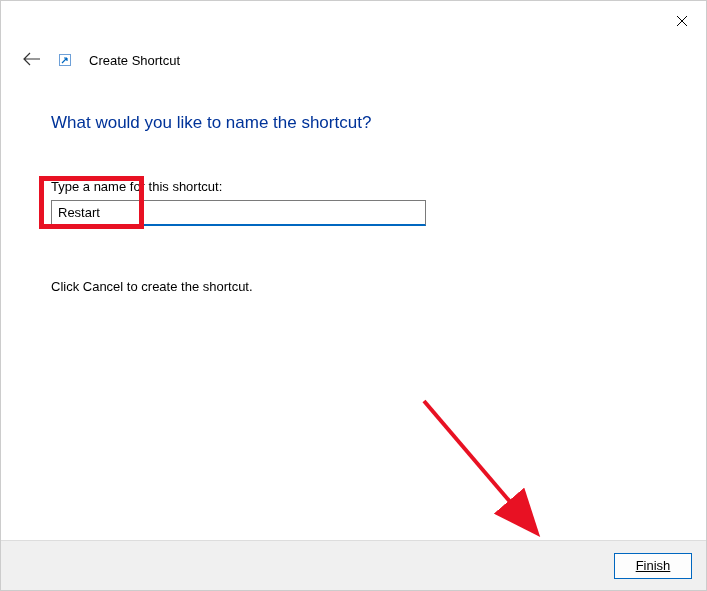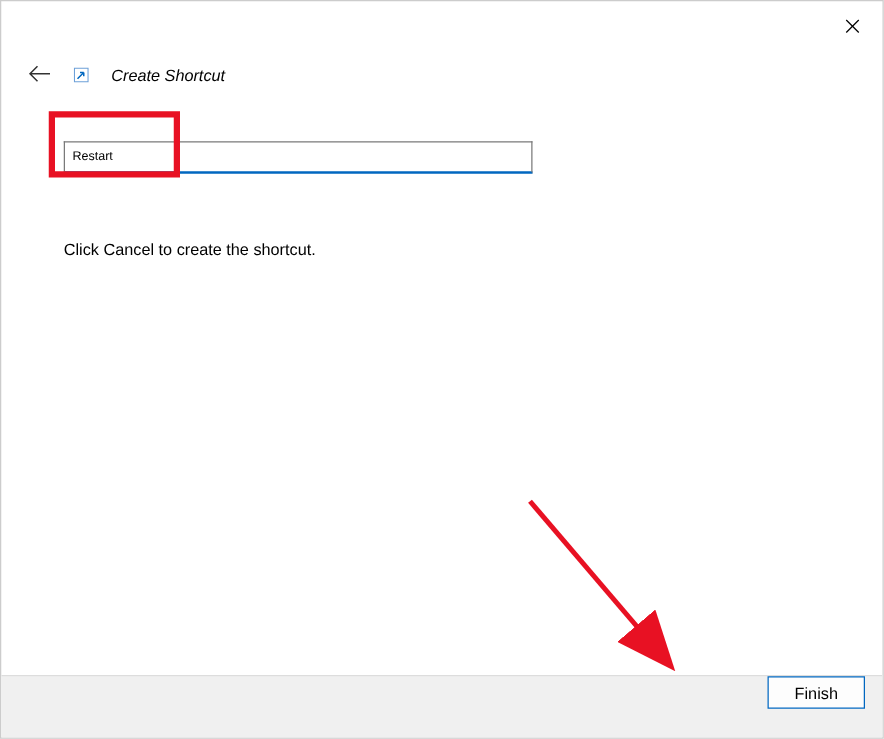"Create Shortcut" .wizard-title { font-style: italic -> none }
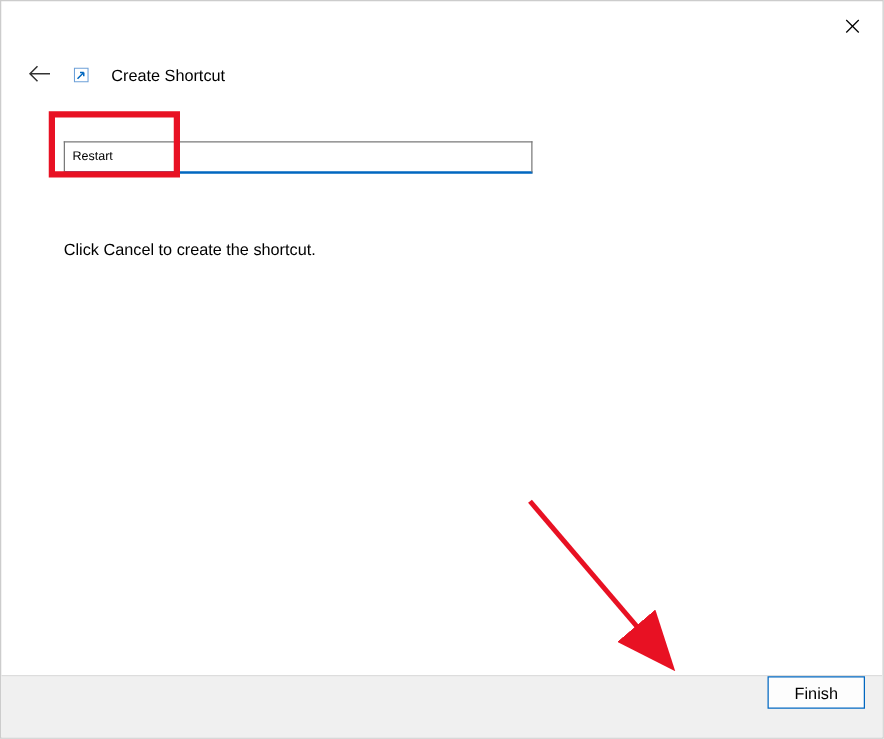"What would you like to" h1.heading { html: none -> <h1>What would you like to name the shortcut?</h1> }
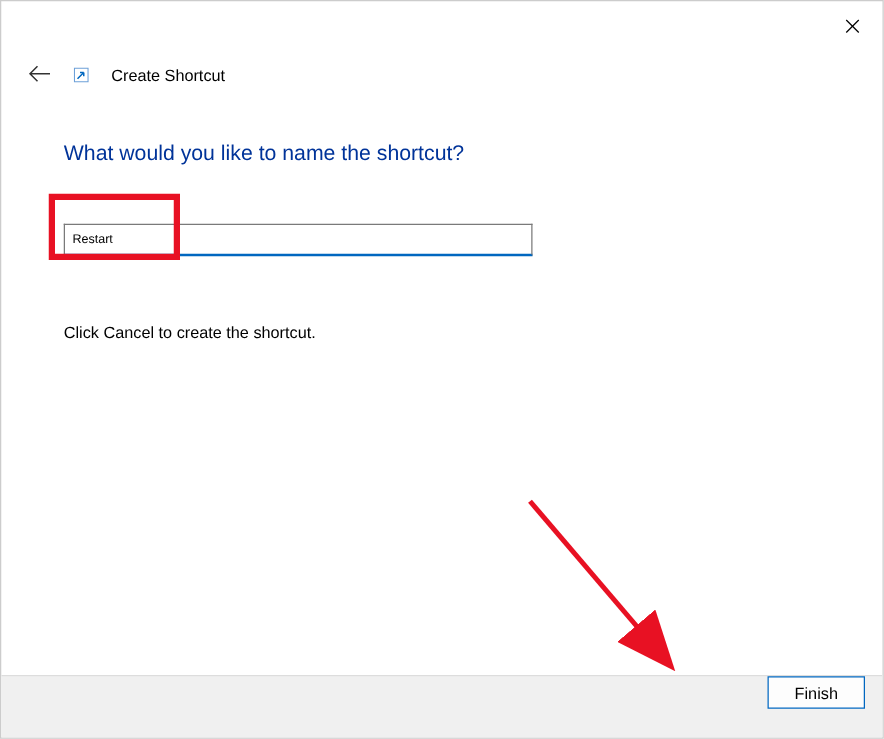"Type a name for this" div.label { html: none -> <div>Type a name for this shortcut:</div> }
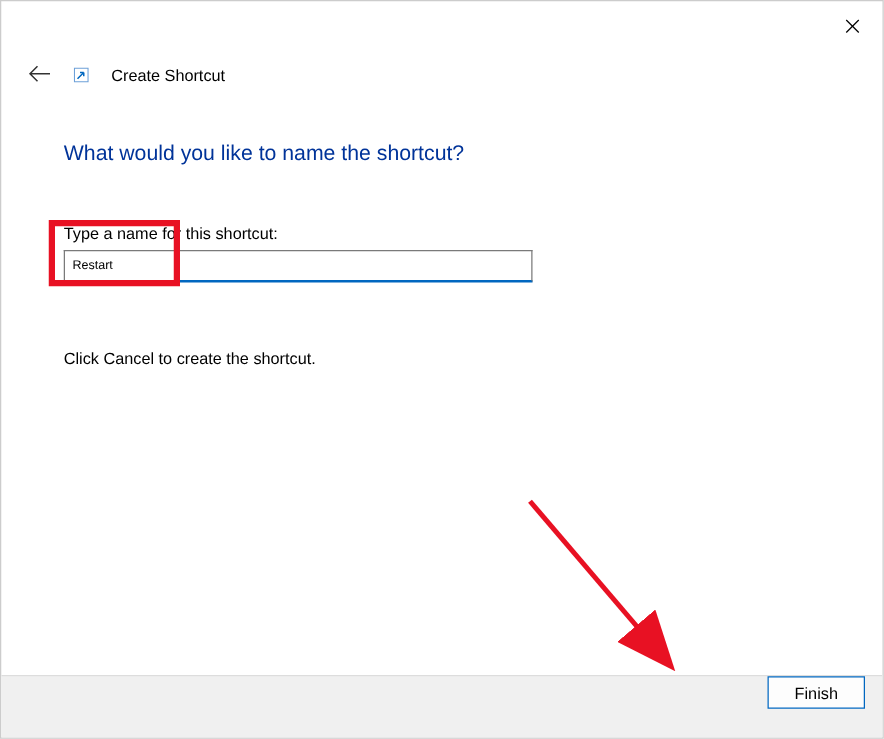"Restart" .name-input { font-size: 10px -> 13px }
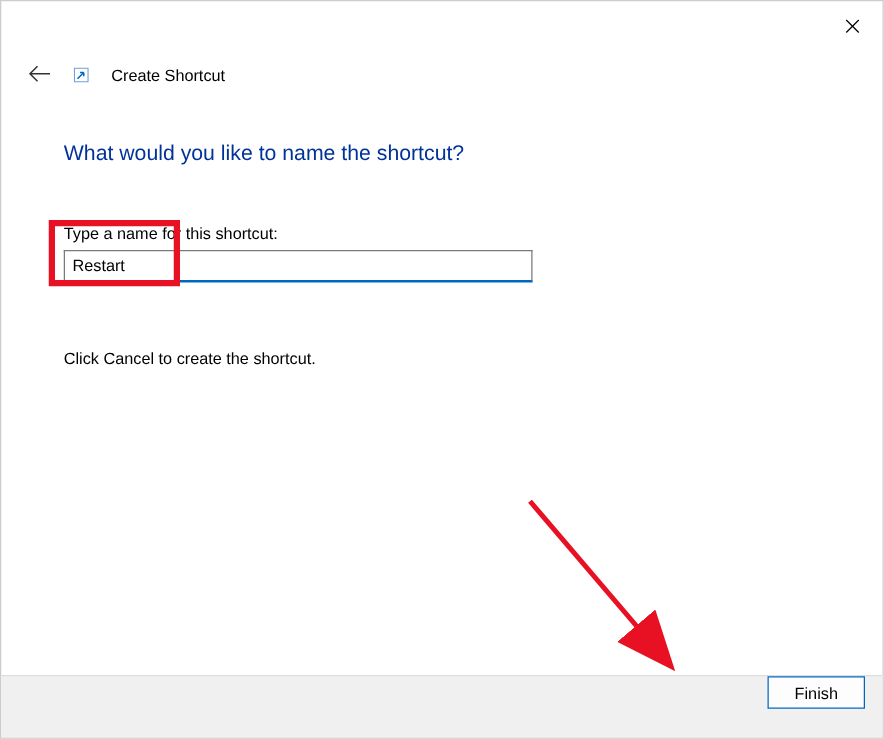"Finish" .footer { align-items: none -> center; text-decoration: none -> underline }
